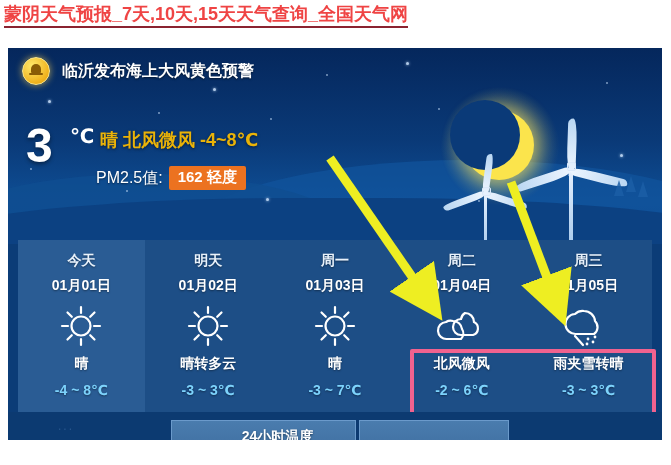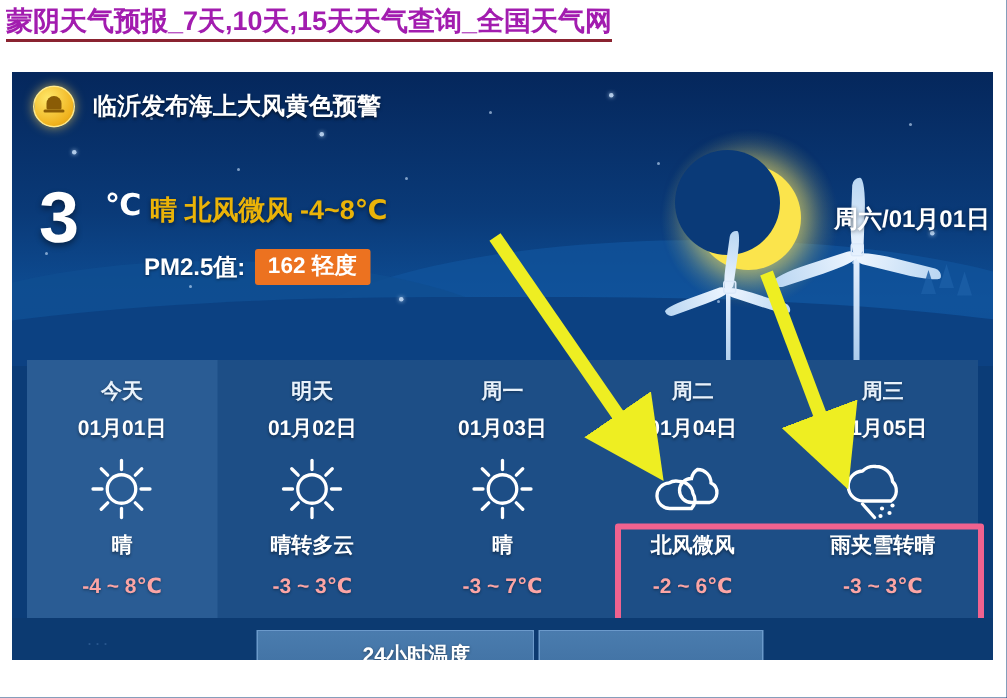"蒙阴天气预报_7天,10天,15天天气查询_全国天气网" #page-title .nav { color: #a21caf -> #ef4444 }
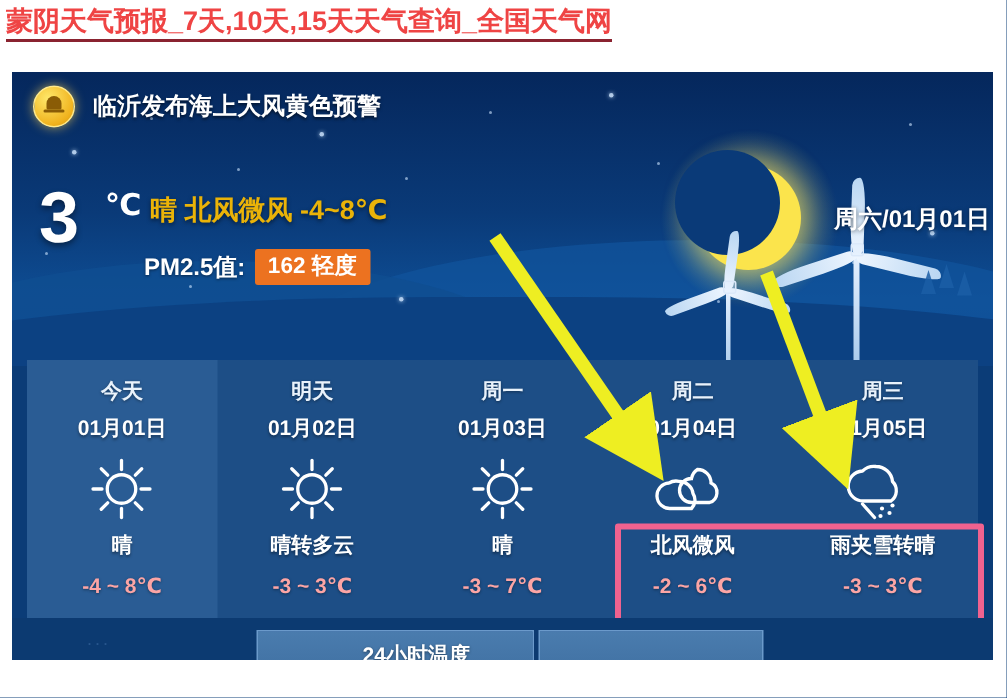"周六/01月01日" div { html: <div>周六/01月01日</div> -> none }
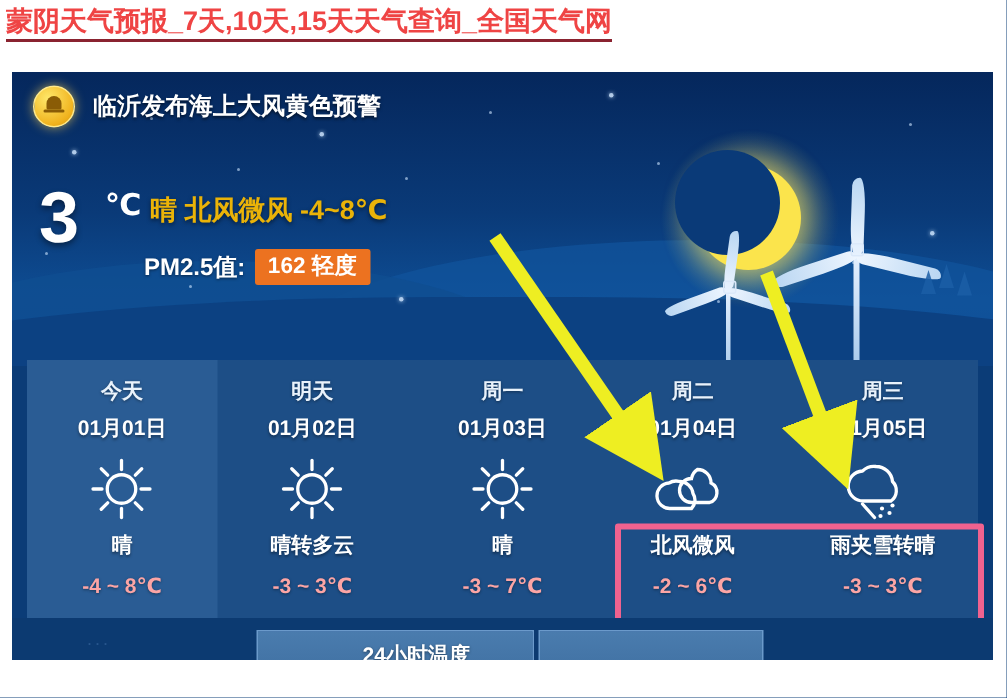"PM2.5值:" #pm-label { font-weight: bold -> normal }
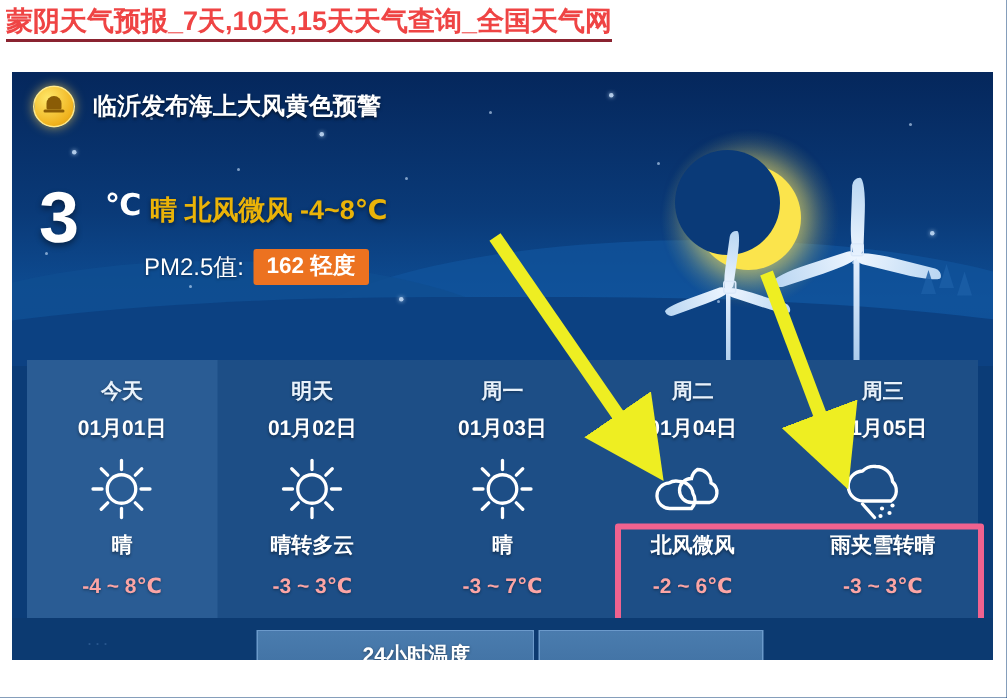"-4 ~ 8℃" .day .dtemp { color: #fca5a5 -> #7dd3fc }
